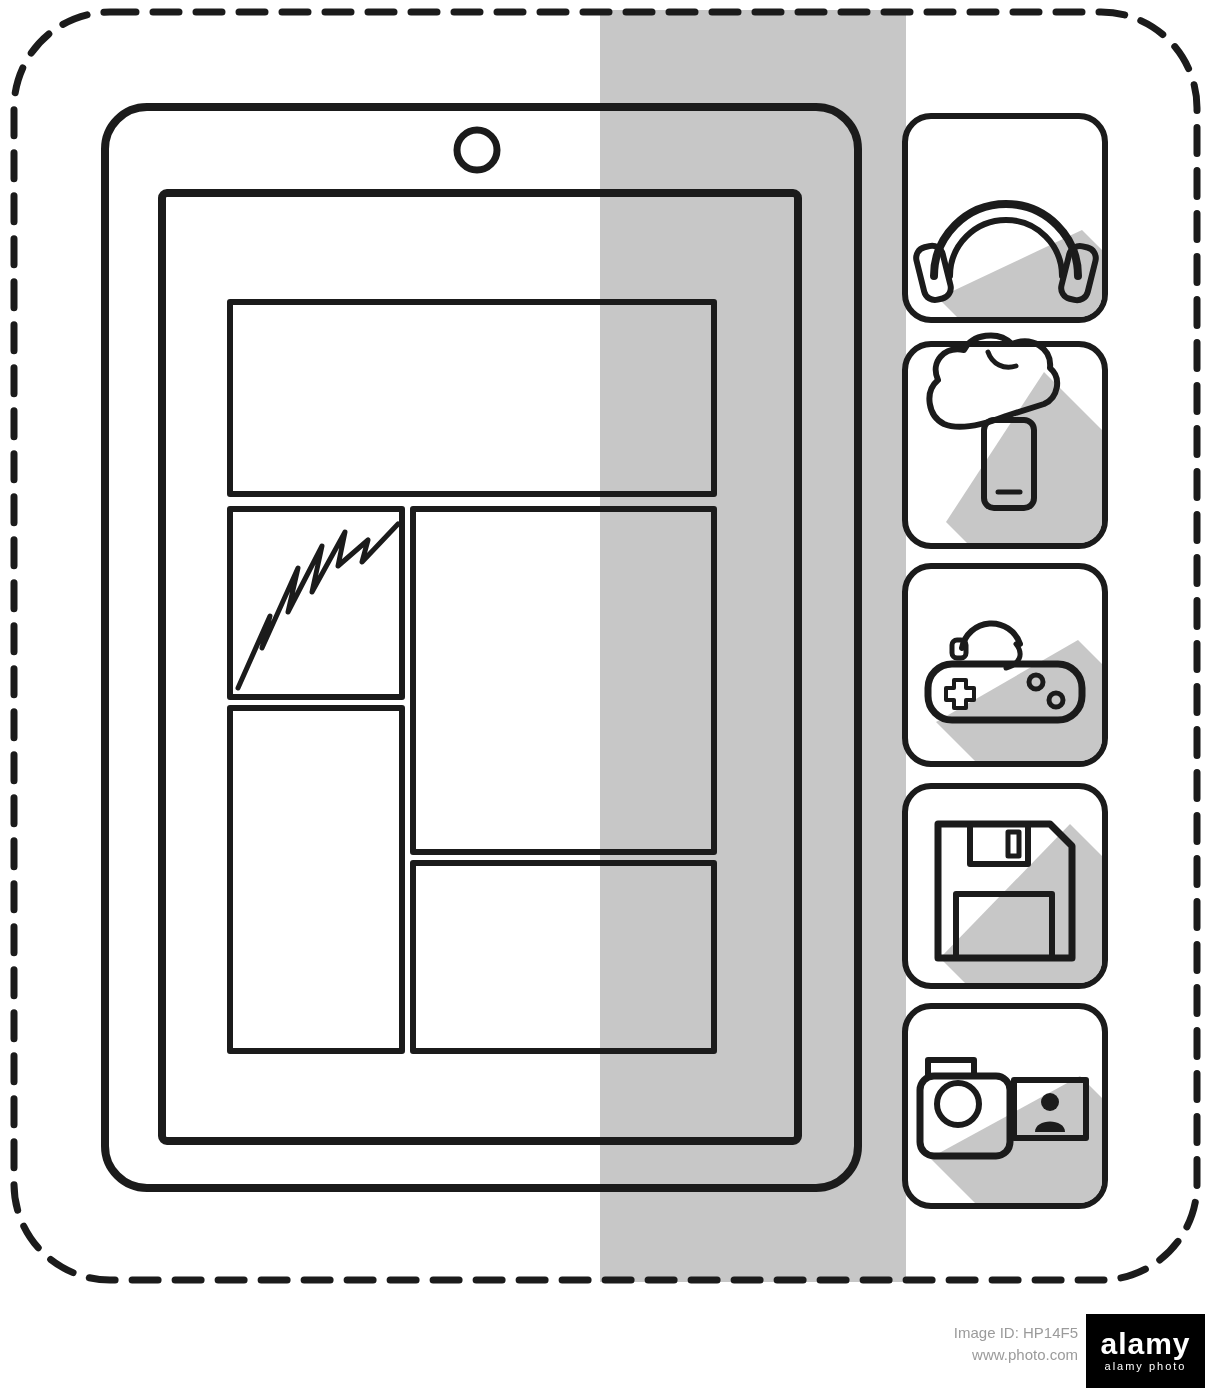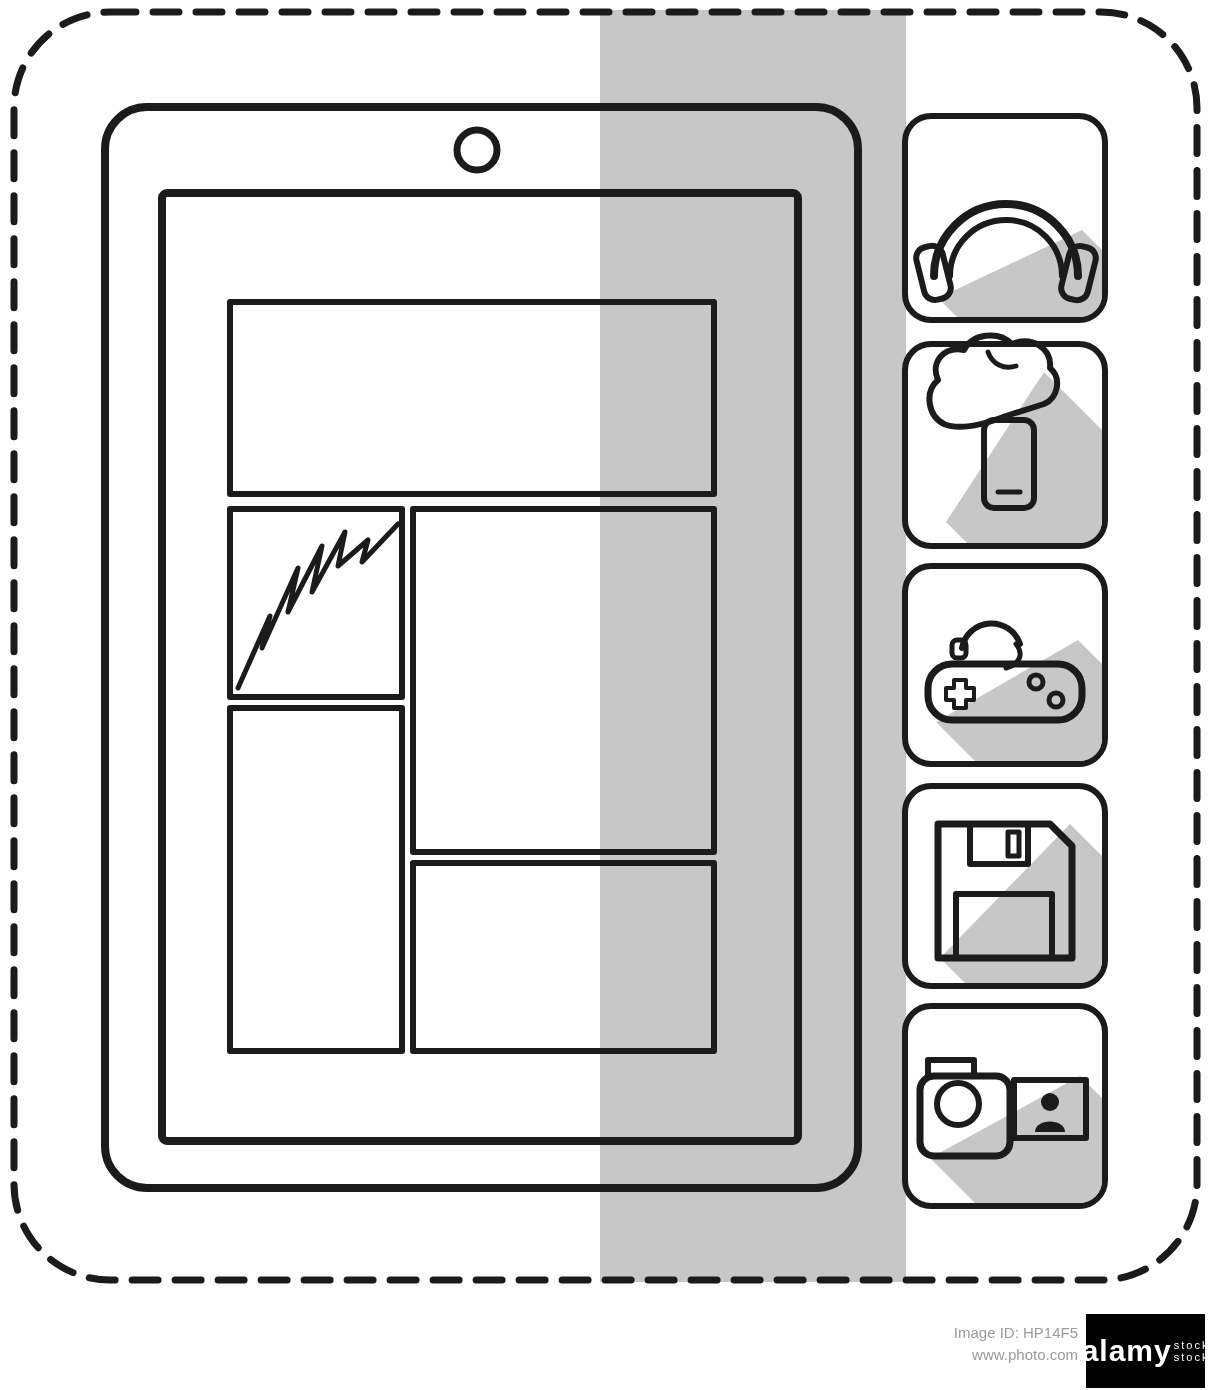"alamy" .wm-badge { flex-direction: row -> column }
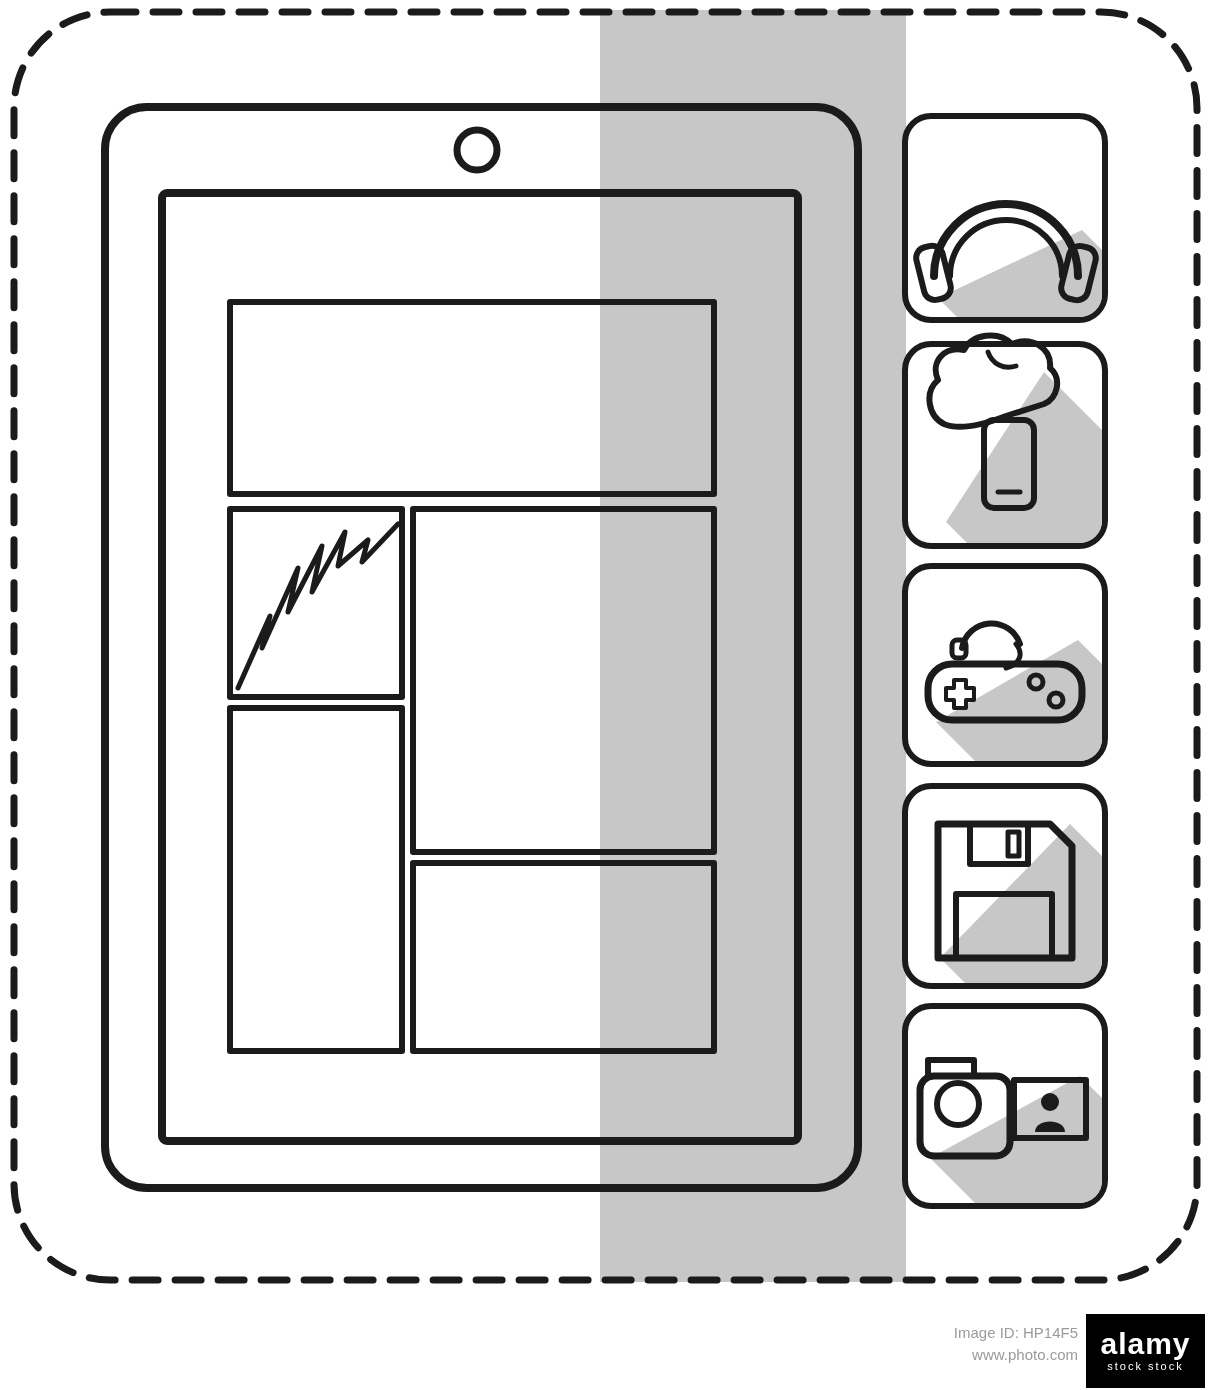"stock stock" div.tagline { text: stock stock -> alamy photo }
